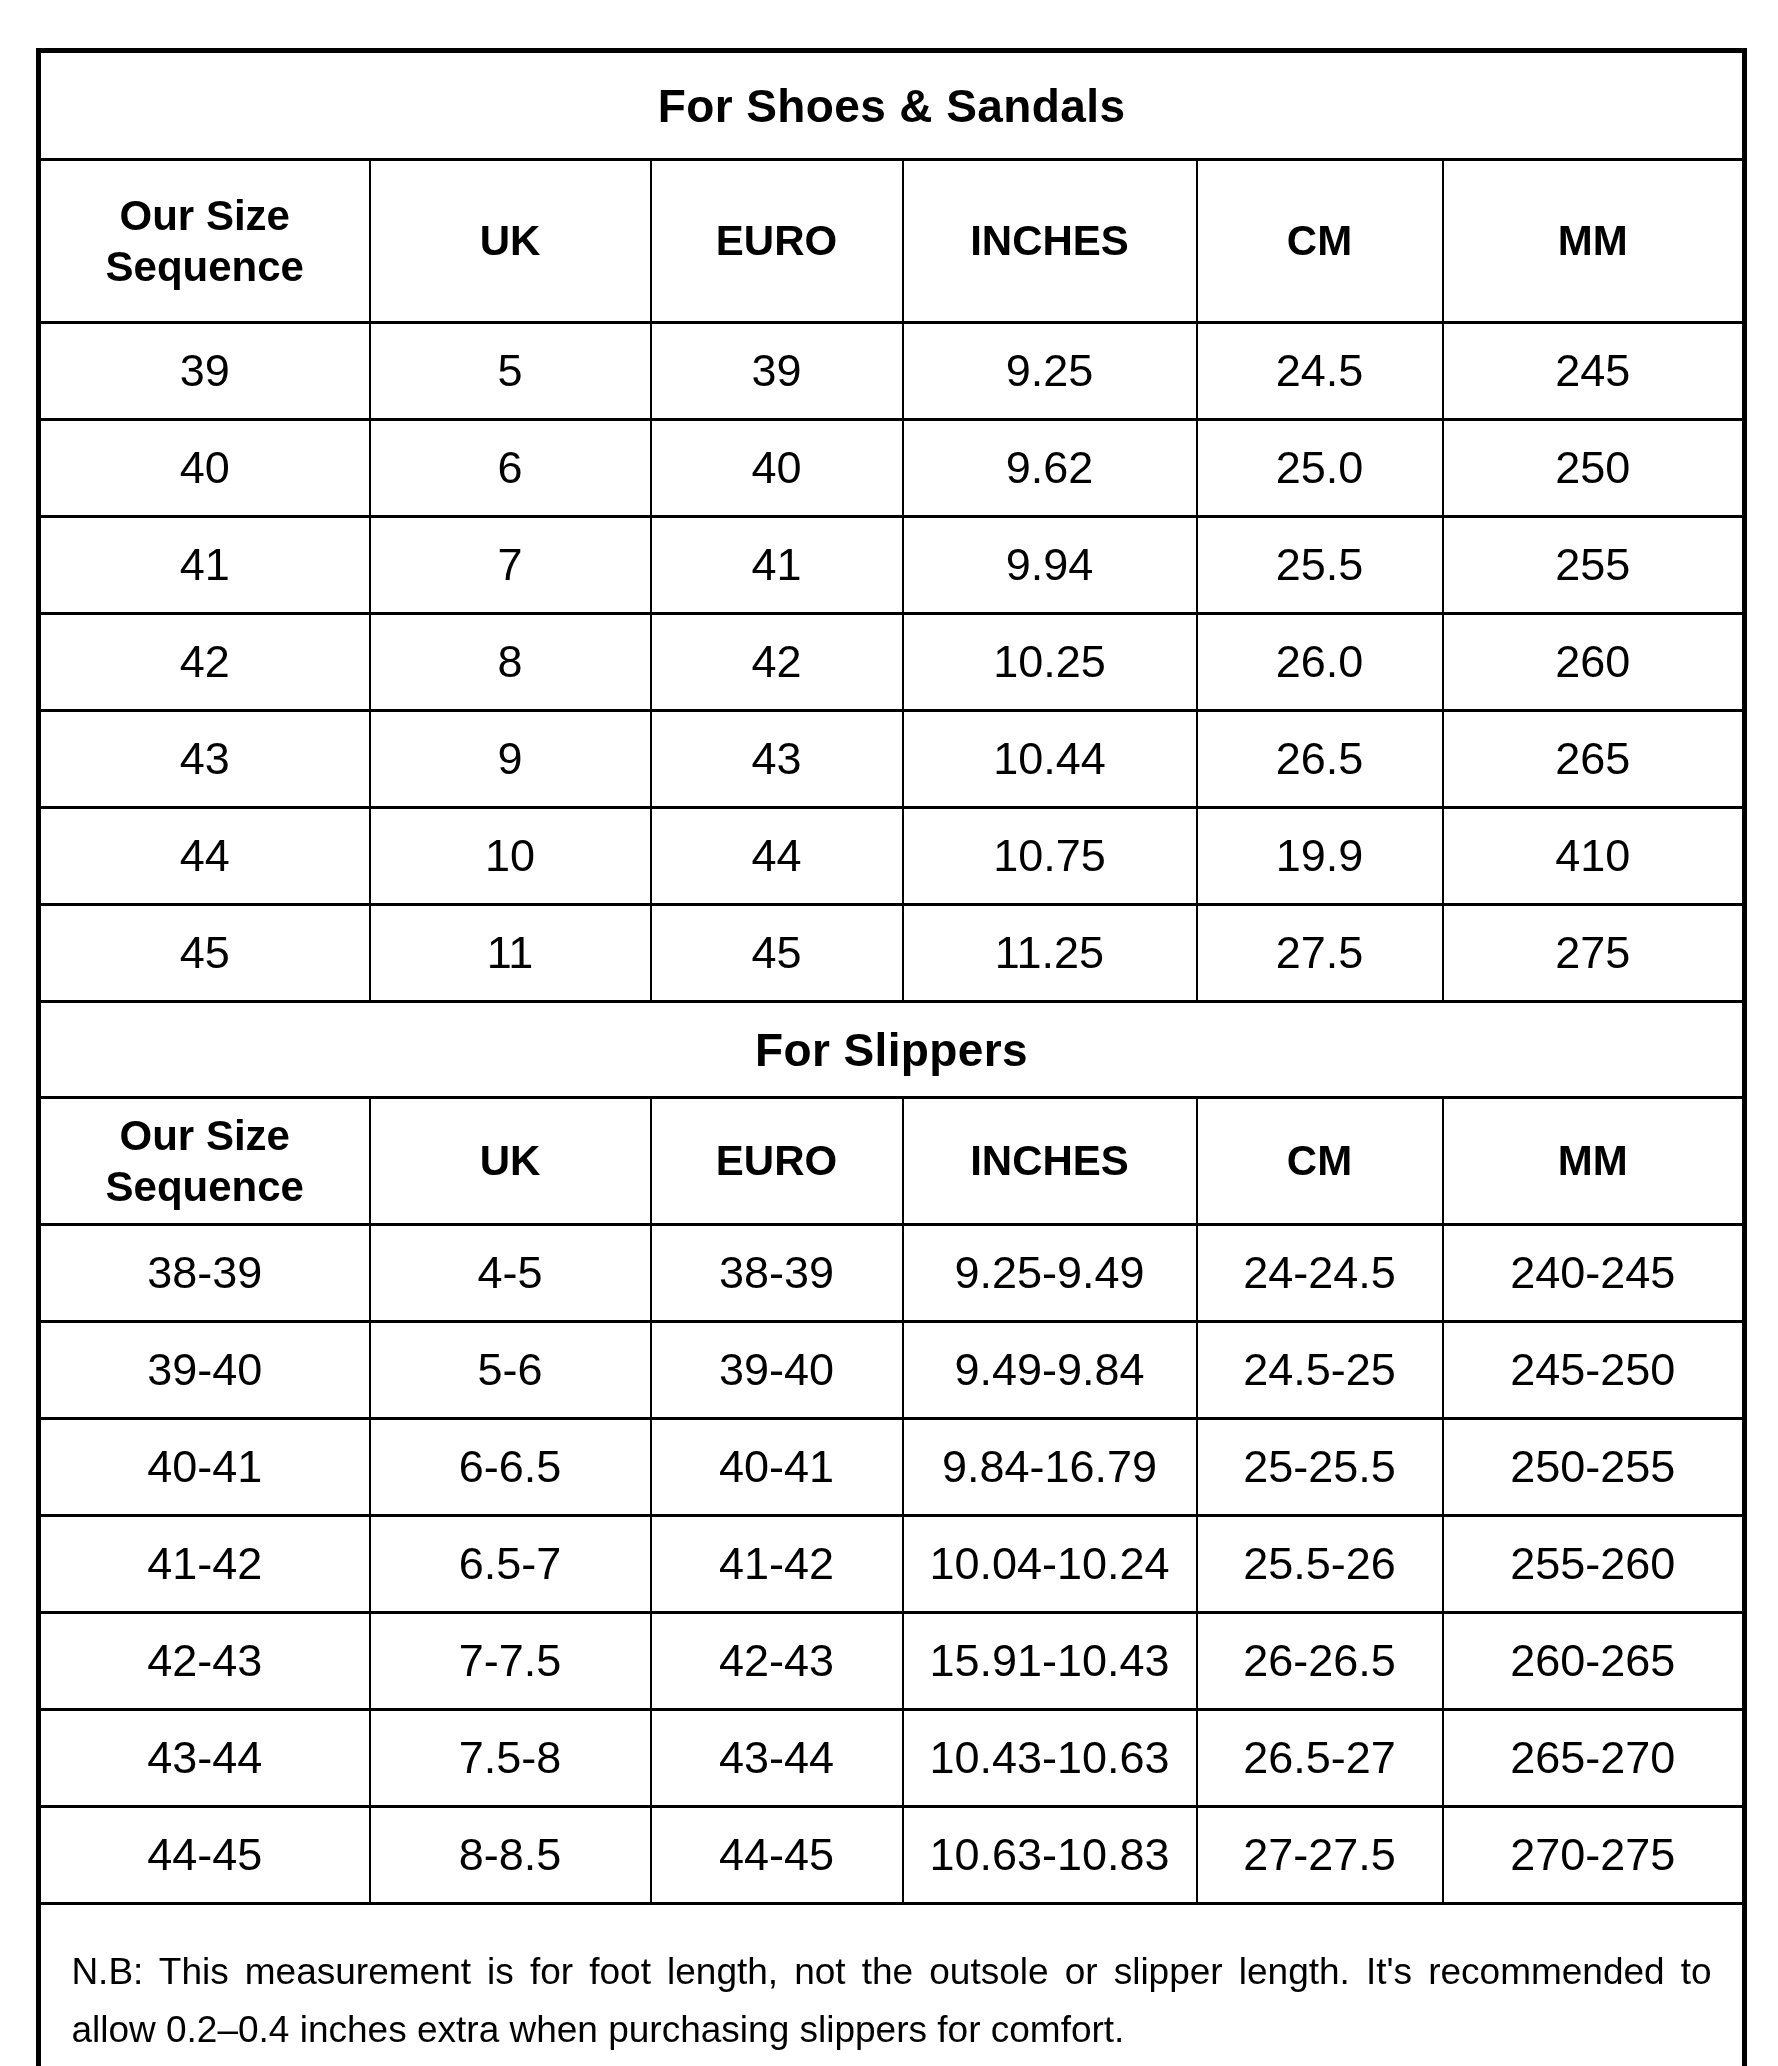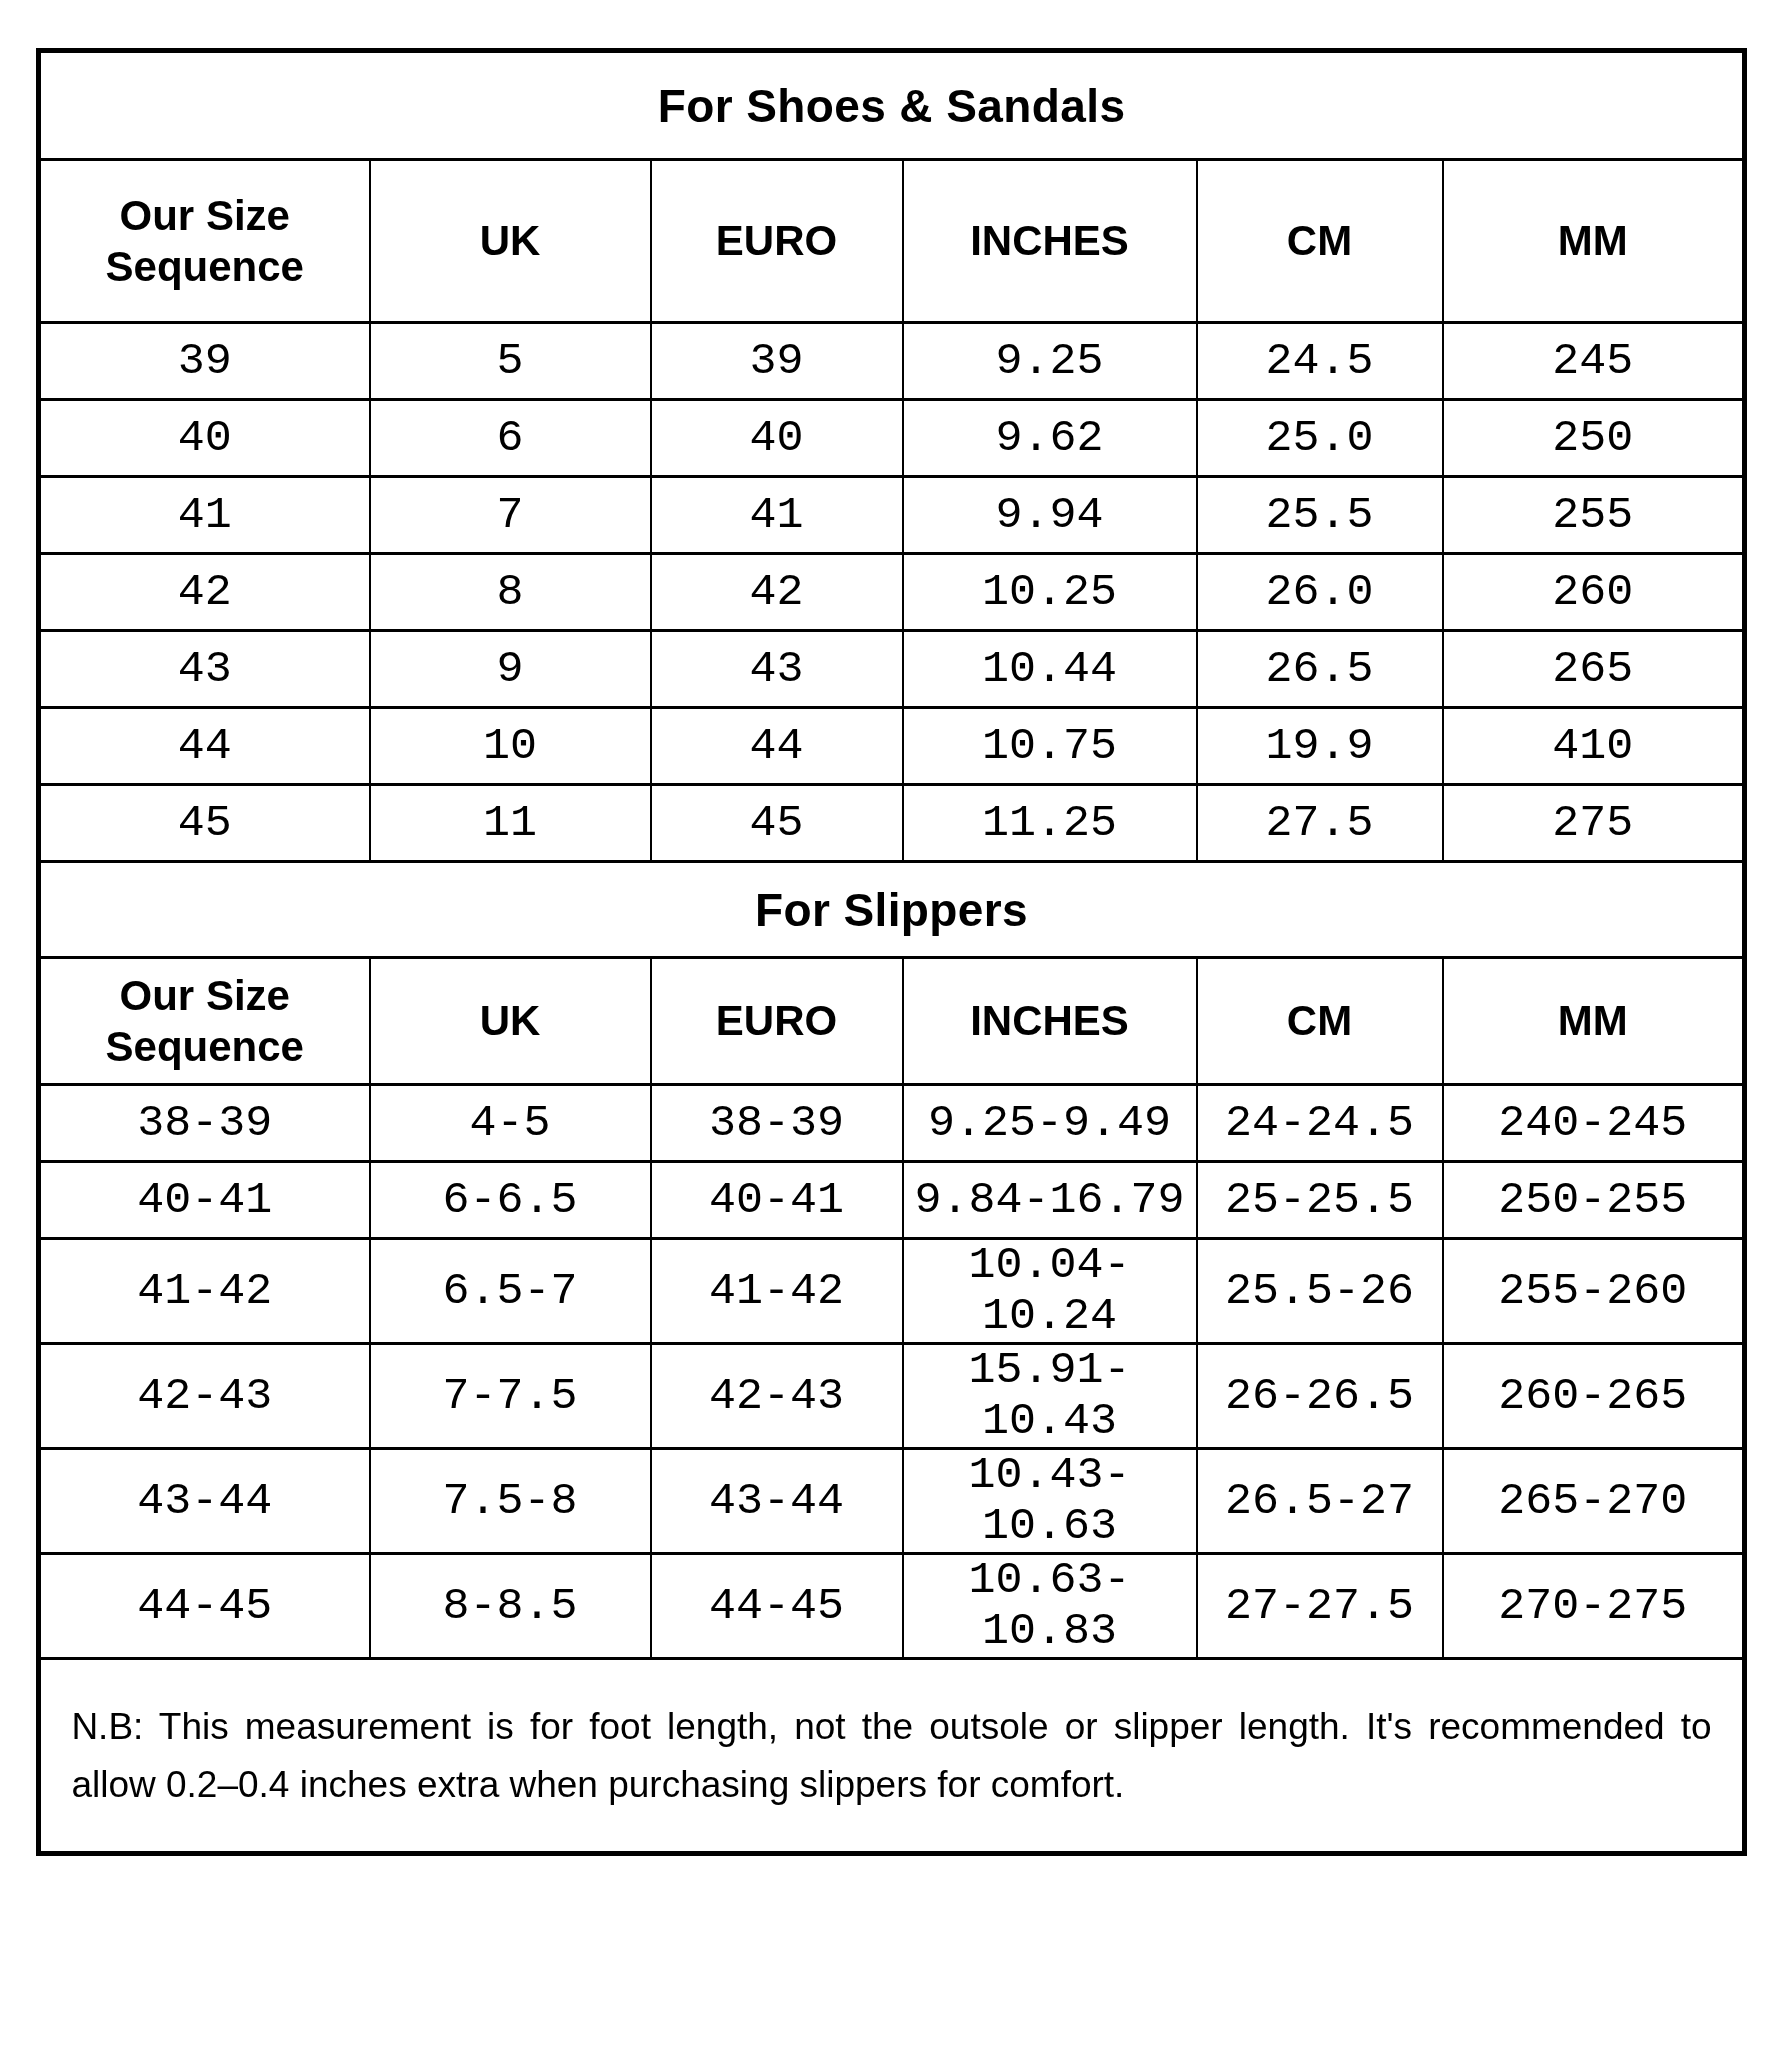"39" .data-row { font-family: Liberation Mono, monospace -> none; height: 77px -> 97px }
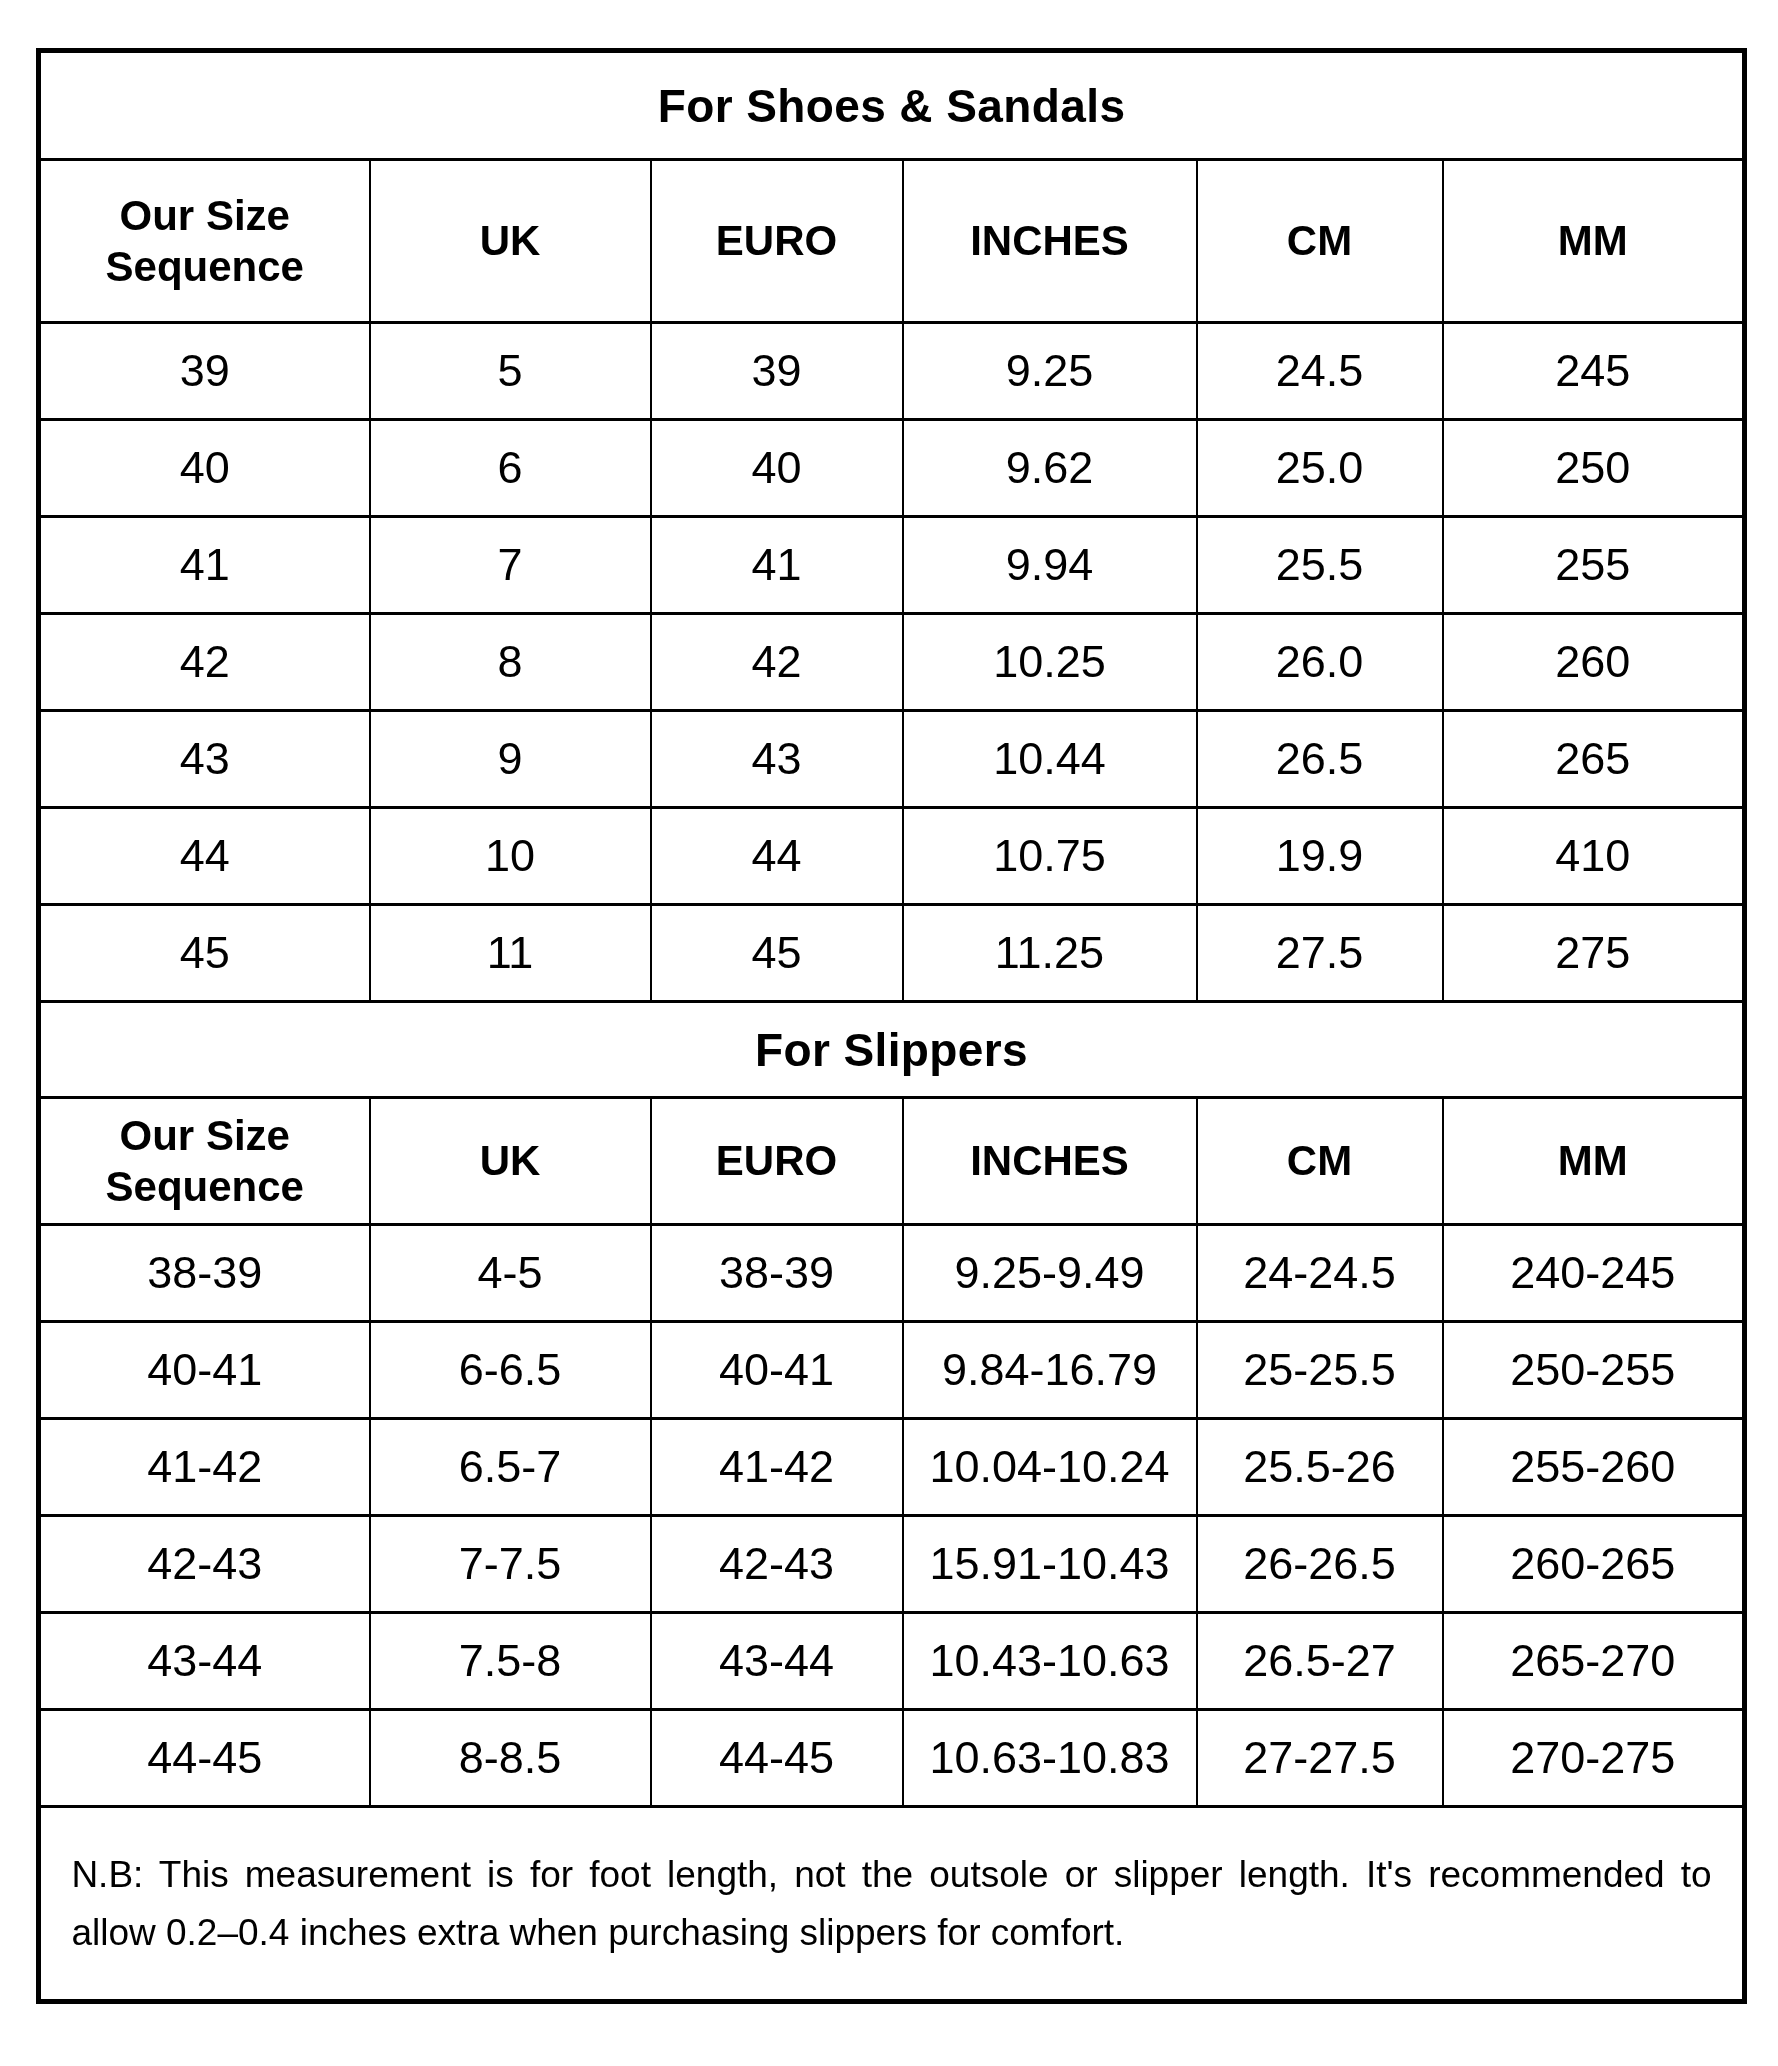"39-40" tr.data-row { html: none -> <tr> <td>39-40</td> <td>5-6</td> <td>39-40</td> <td>9.49-9.84</td> <td>24.5-25</td> <td>245-250</td> </tr> }
